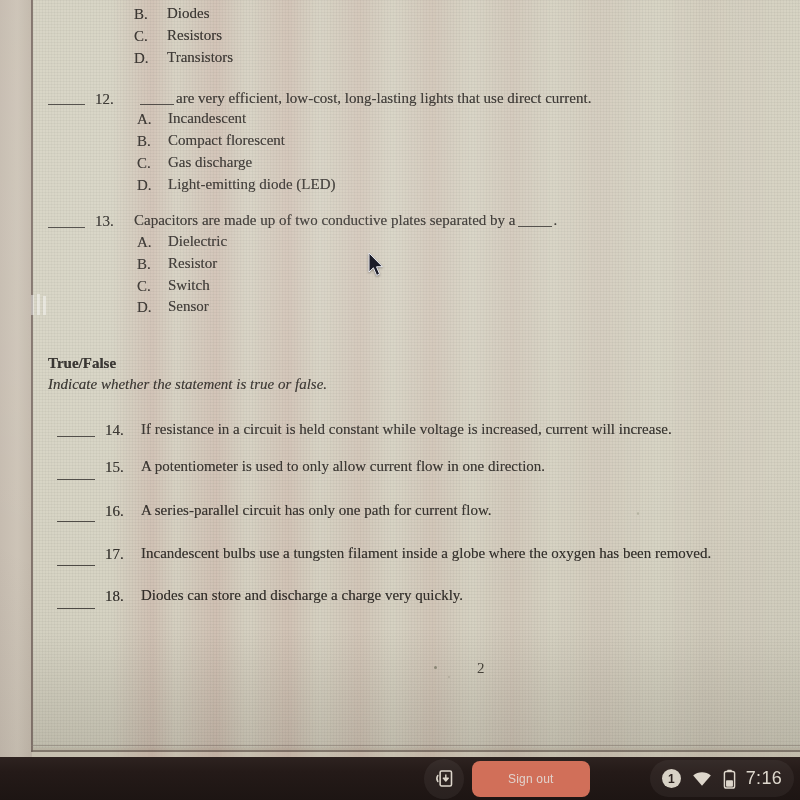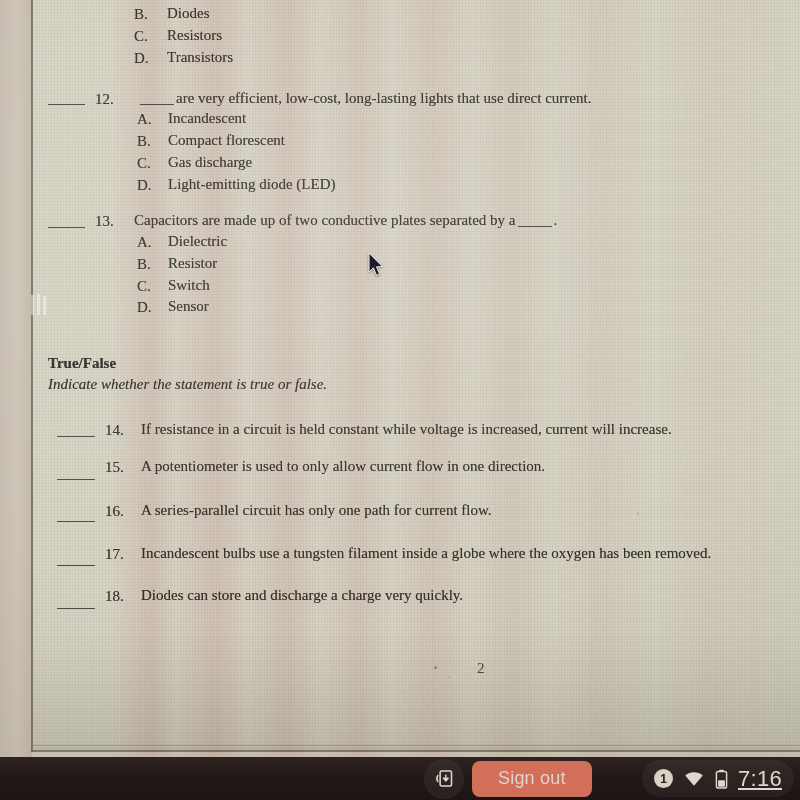"Sign out" .signout-btn { font-size: 18px -> 12px; padding: 0 26px -> 0 36px }
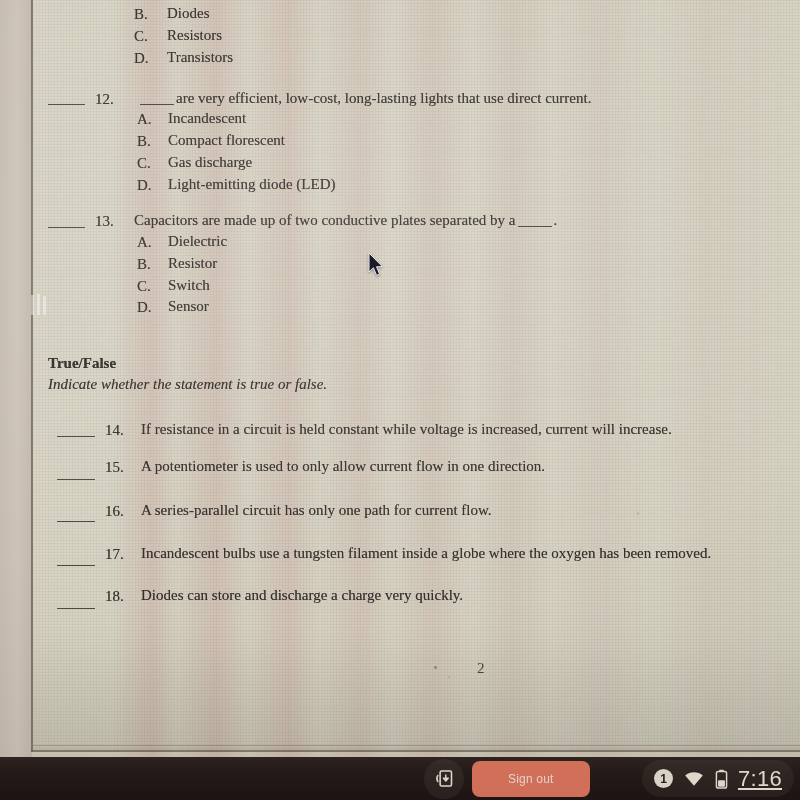"7:16" .tray-time { font-size: 22px -> 18px; text-decoration: underline -> none }
